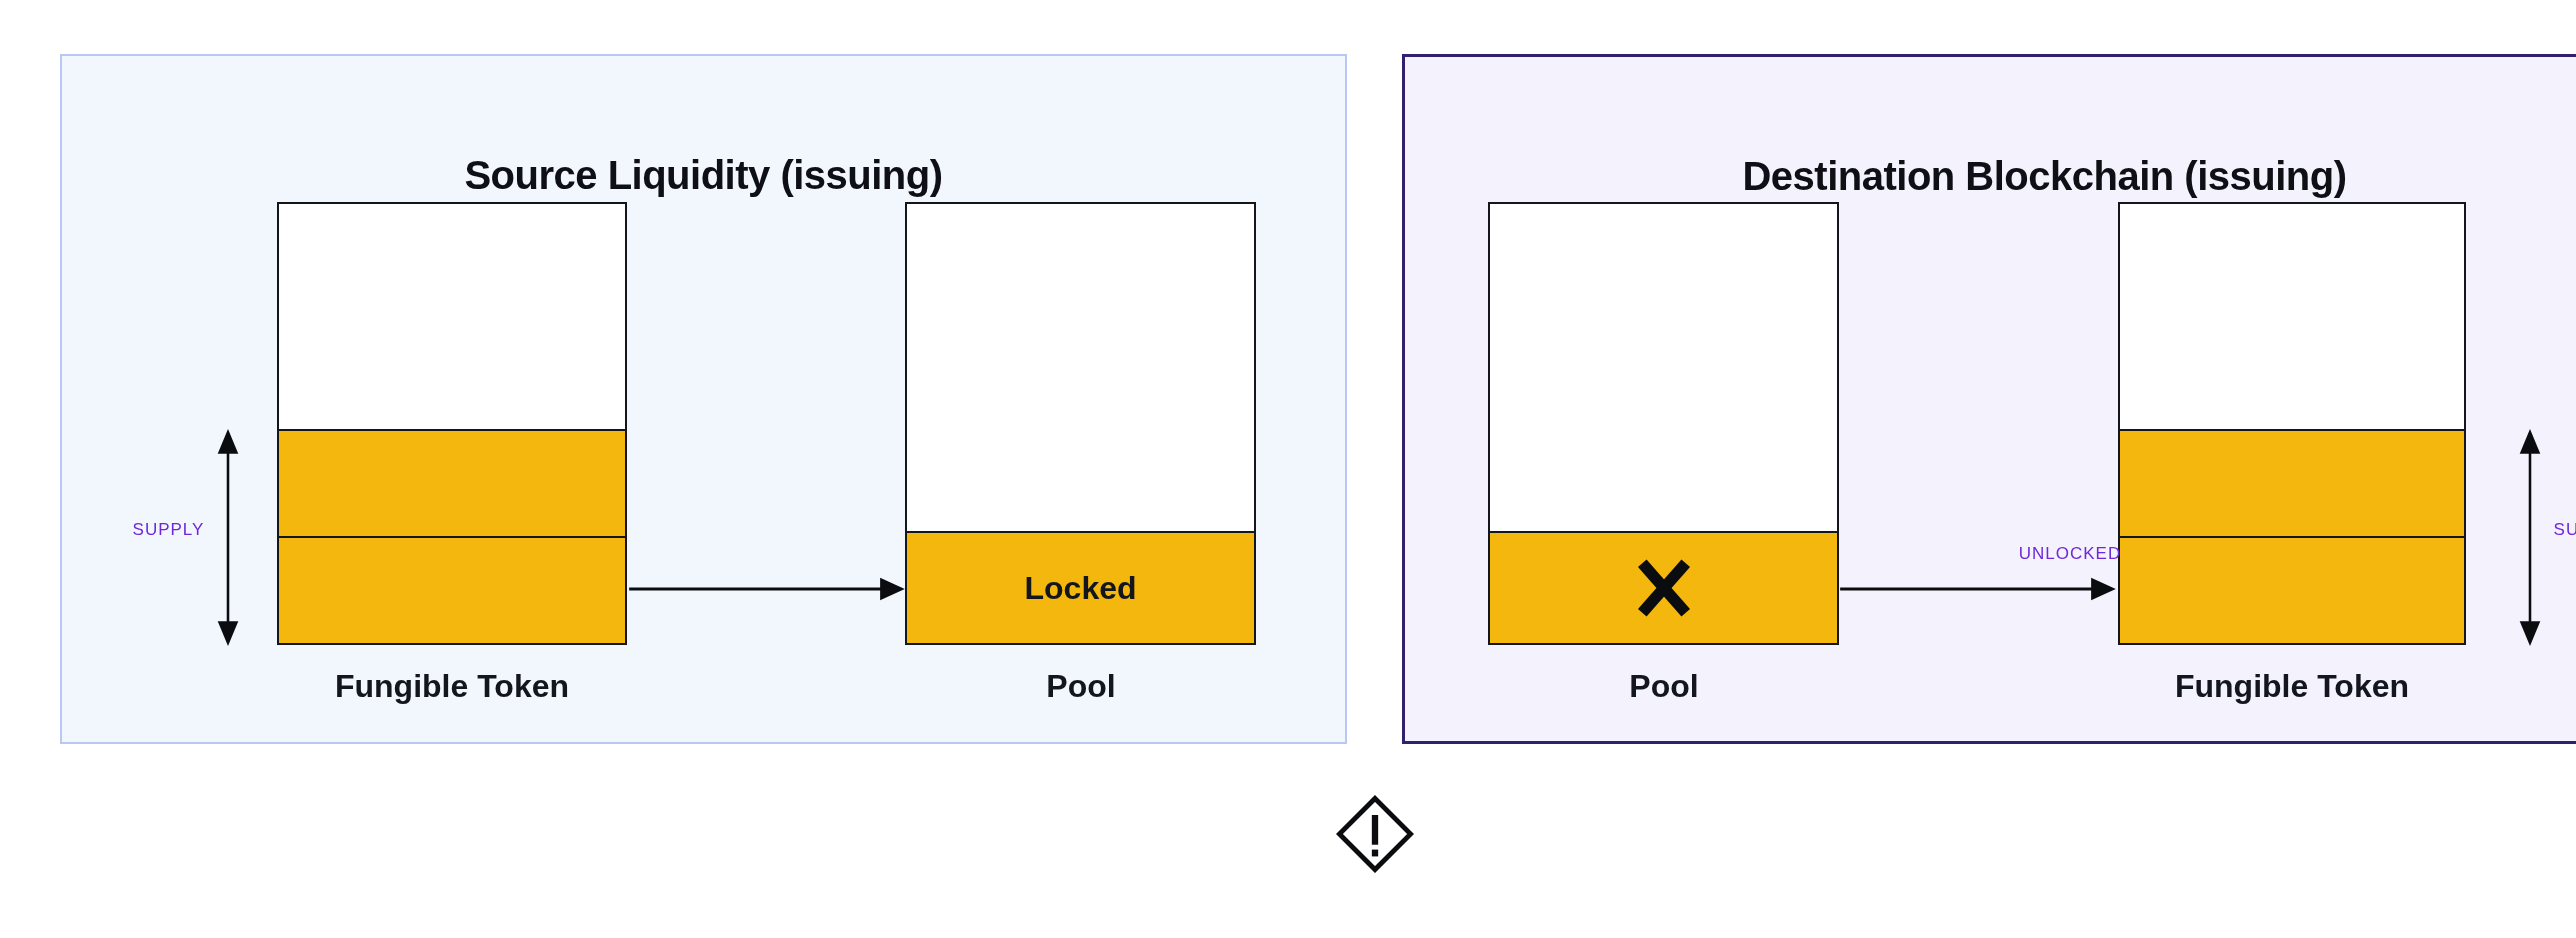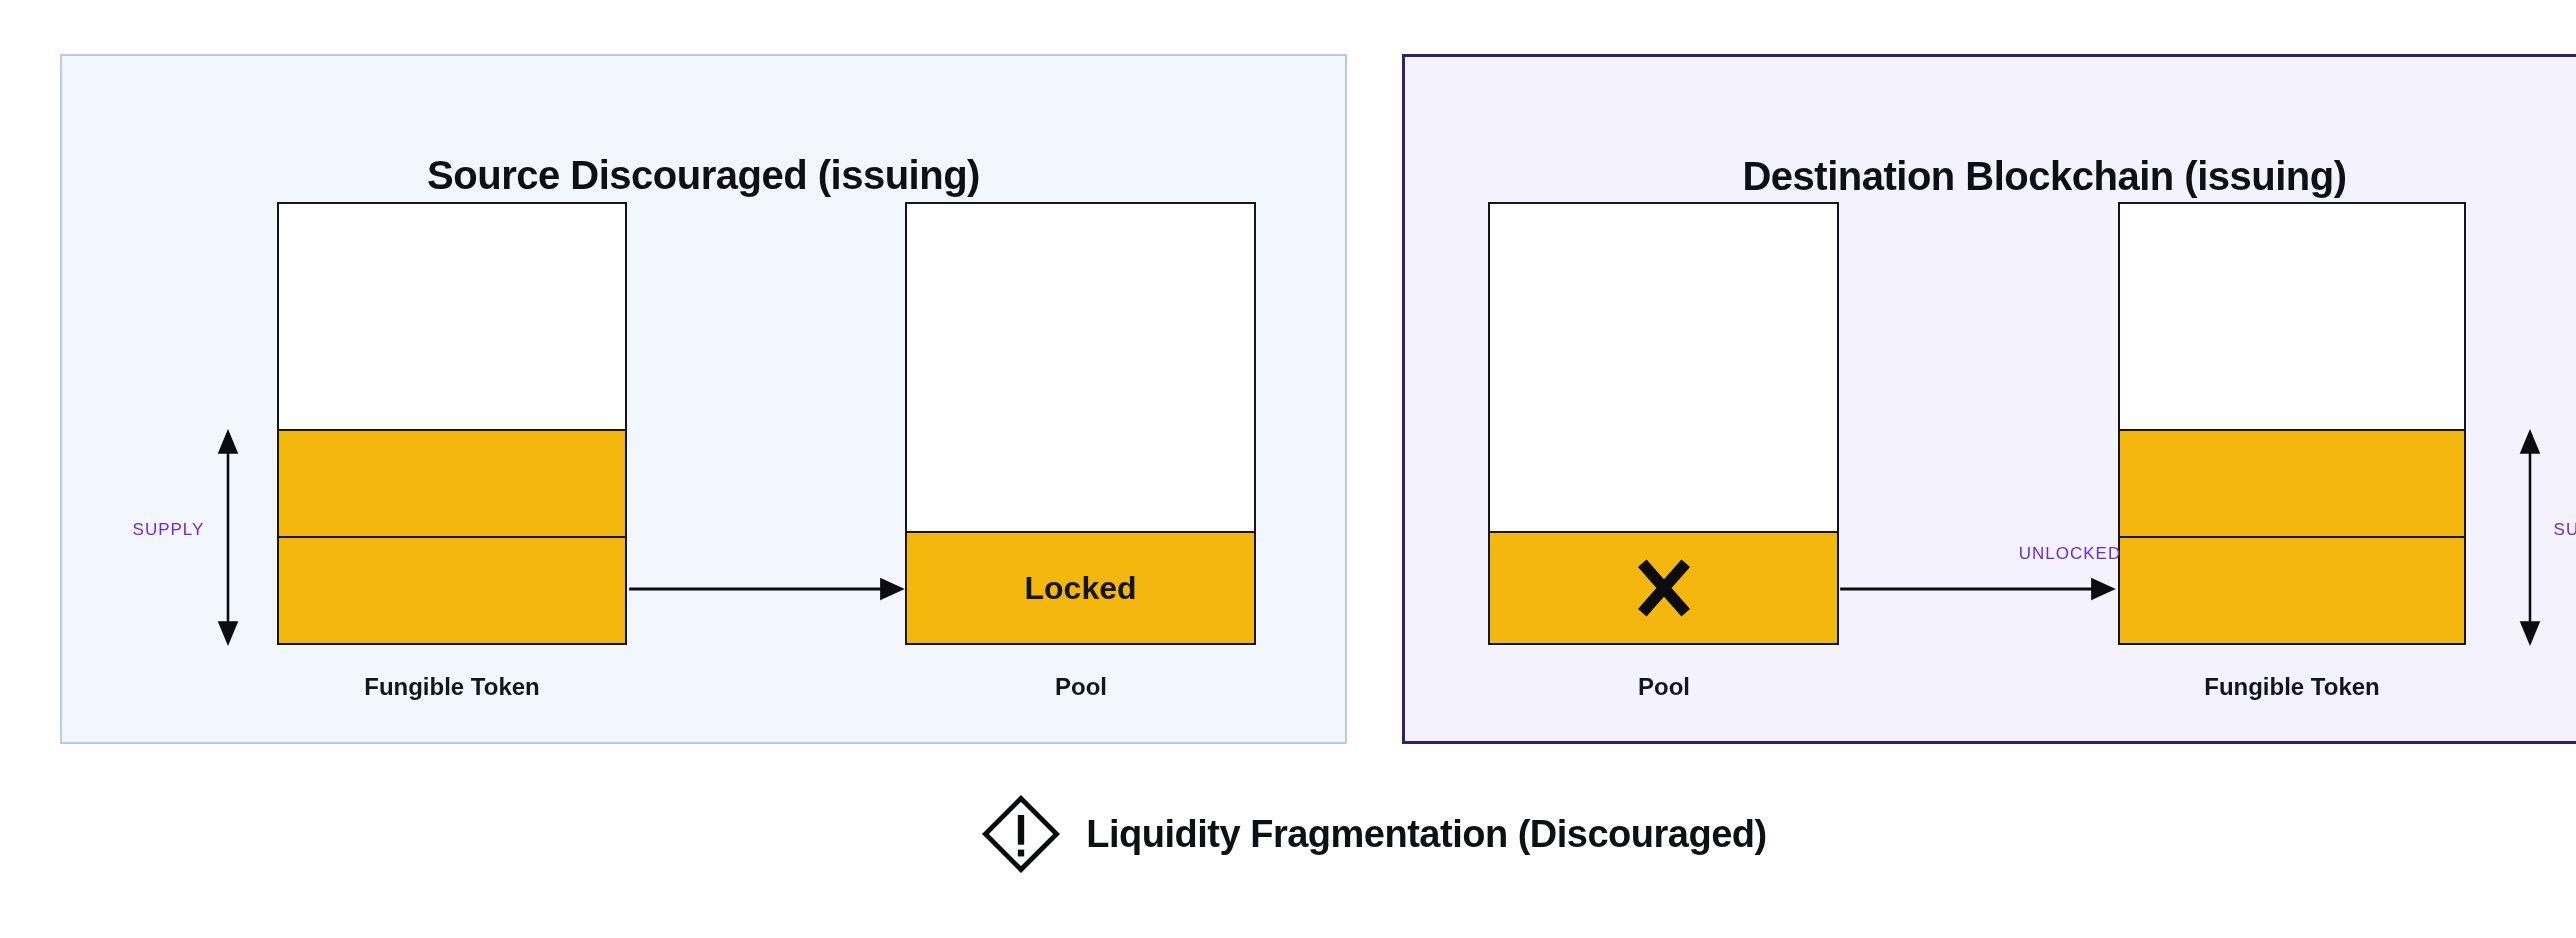"Source Discouraged (issuing)" div.panel-title { text: Discouraged -> Liquidity }
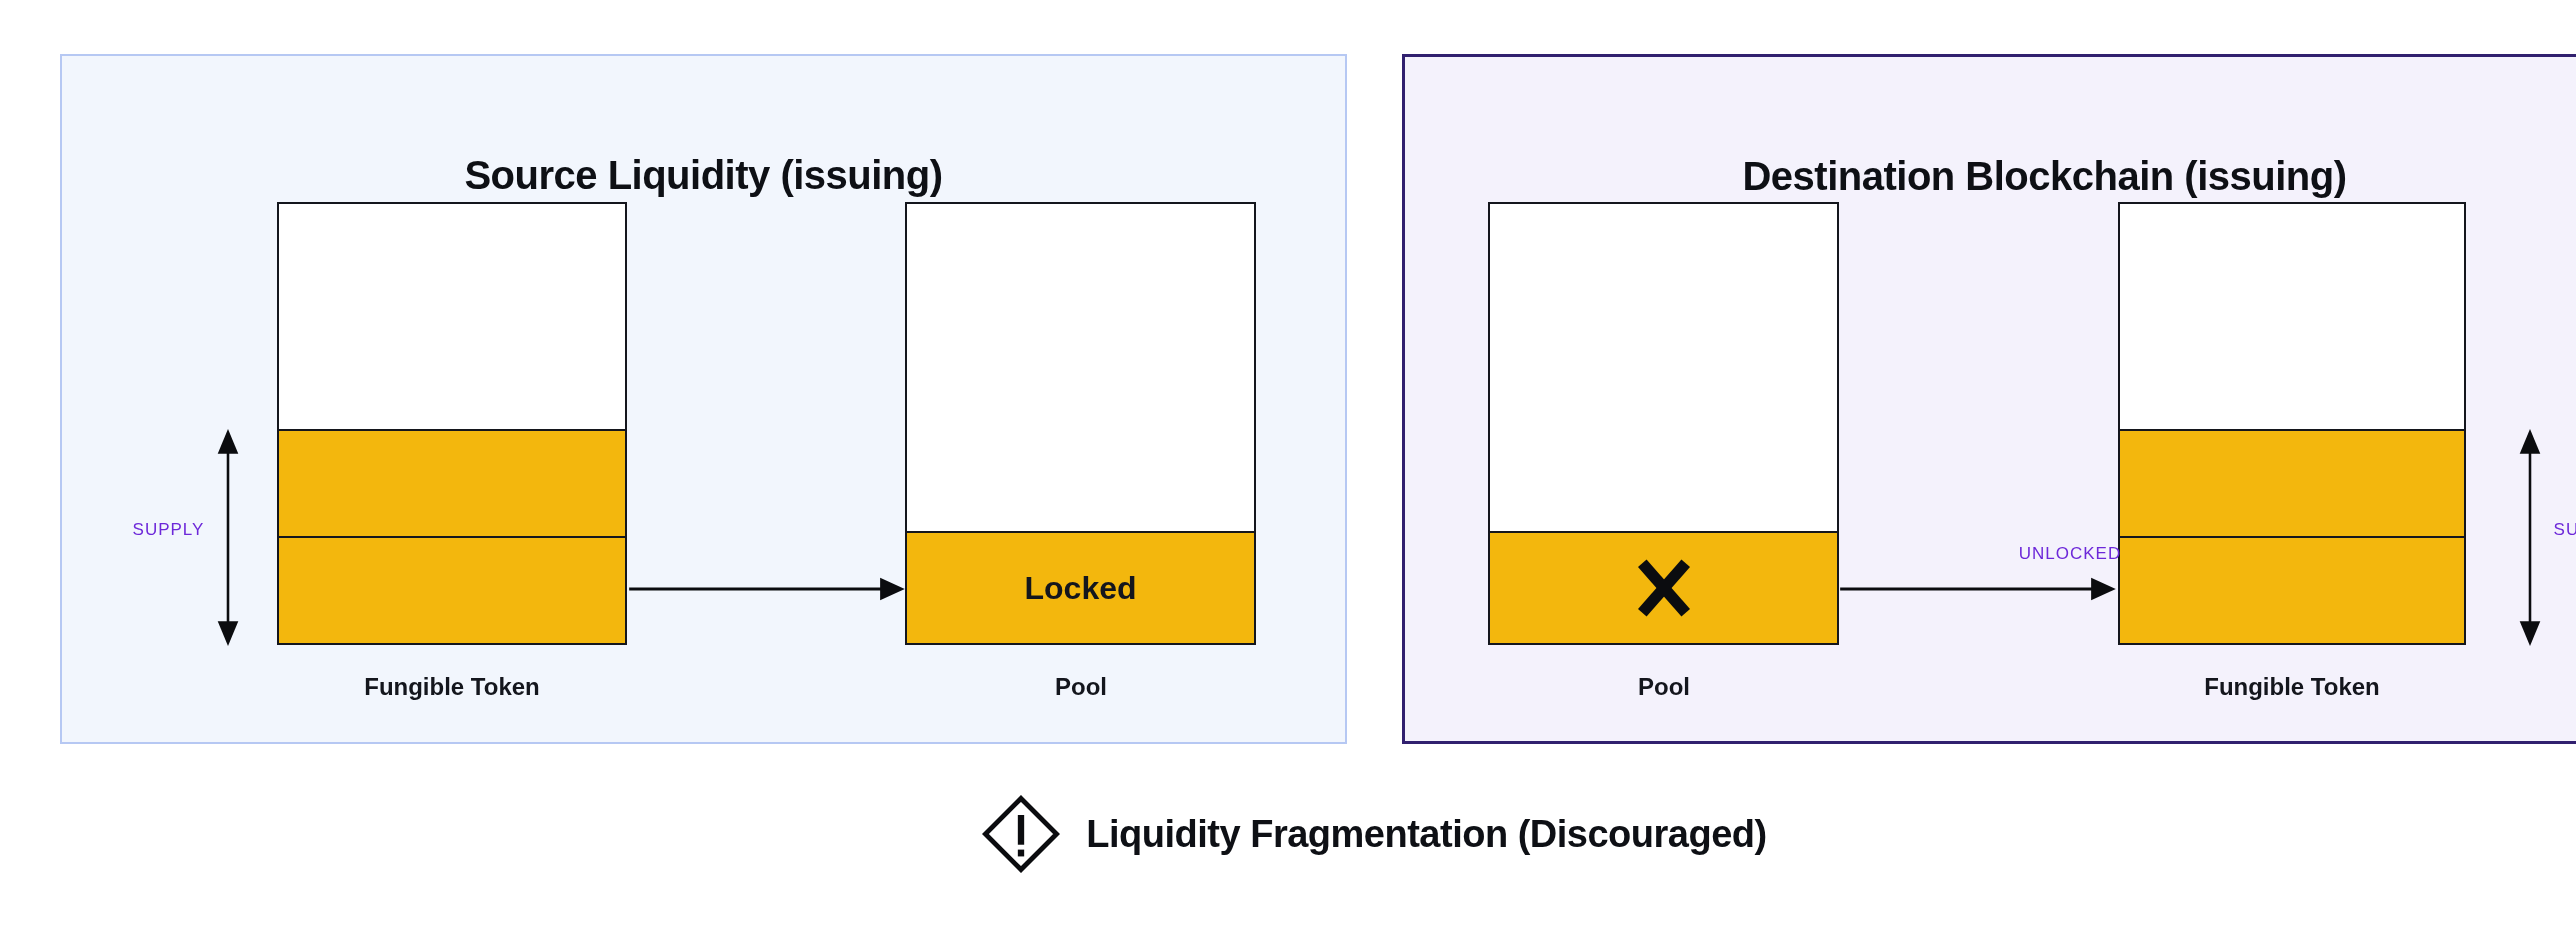"Fungible Token" .bar-label { font-size: 24px -> 32px }
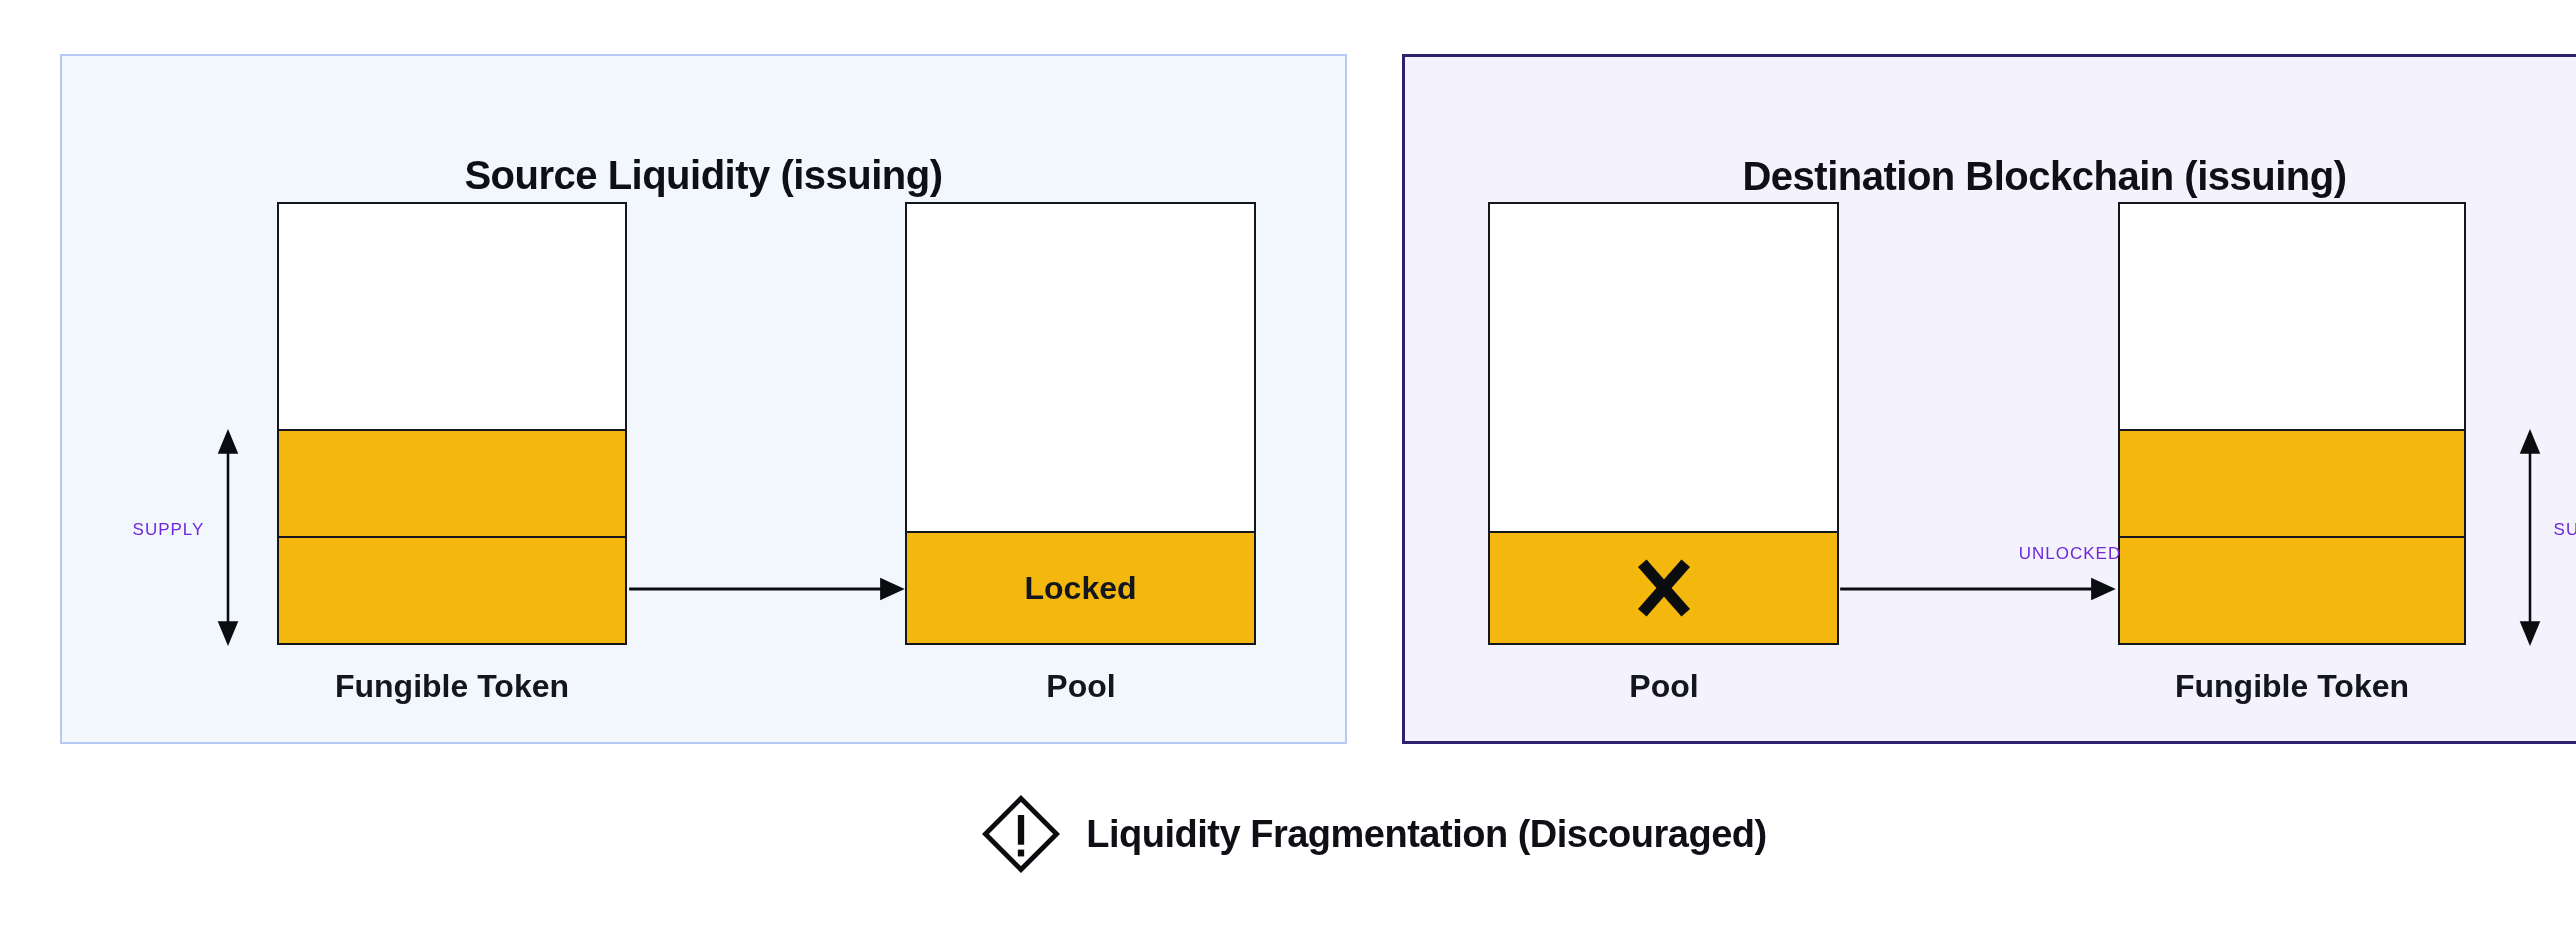"Liquidity Fragmentation (Discouraged)" span.caption-text { html: <span>Liquidity Fragmentation (Discouraged)</span> -> none }
